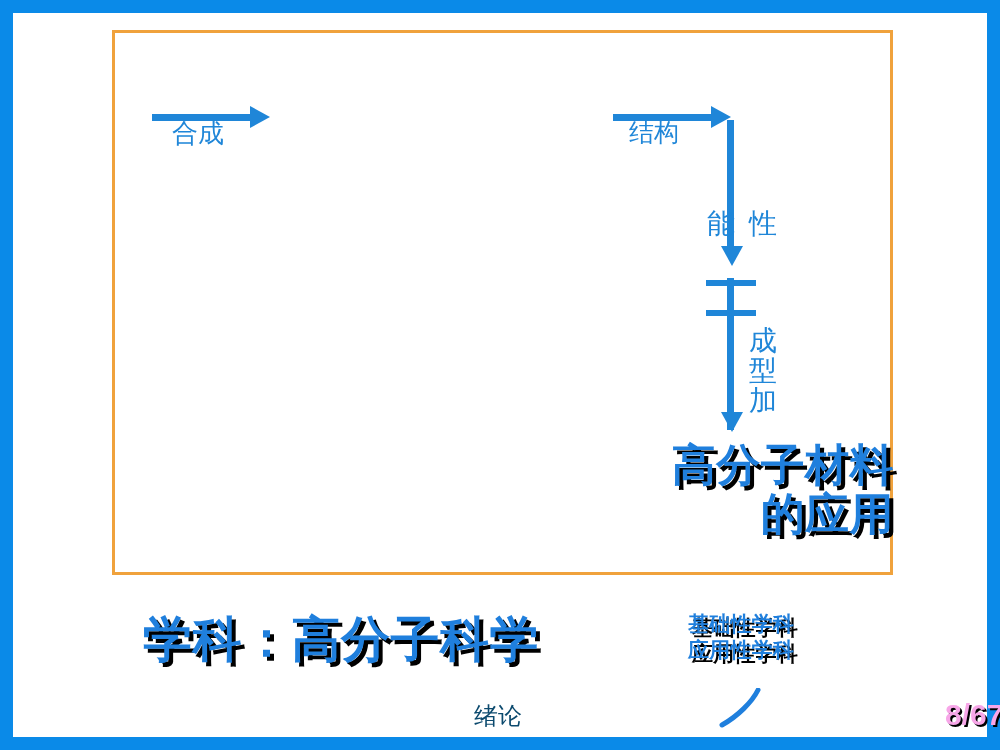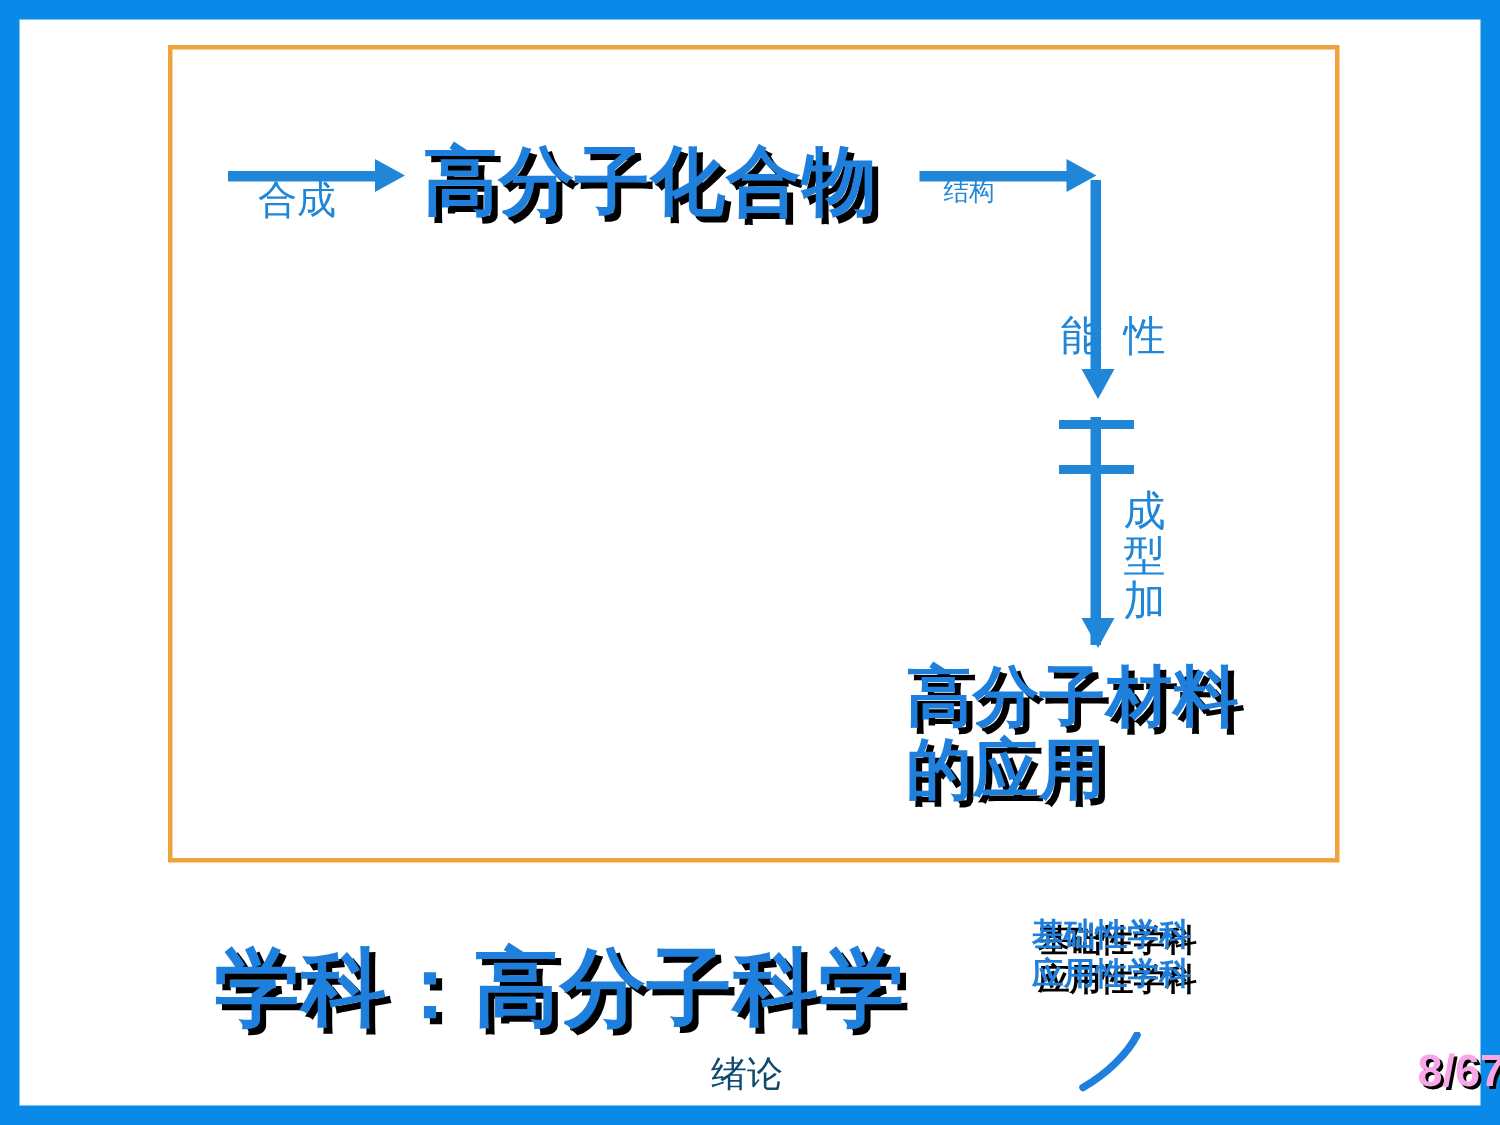"高分子化合物" div.abs { html: <div>高分子化合物</div> -> none }
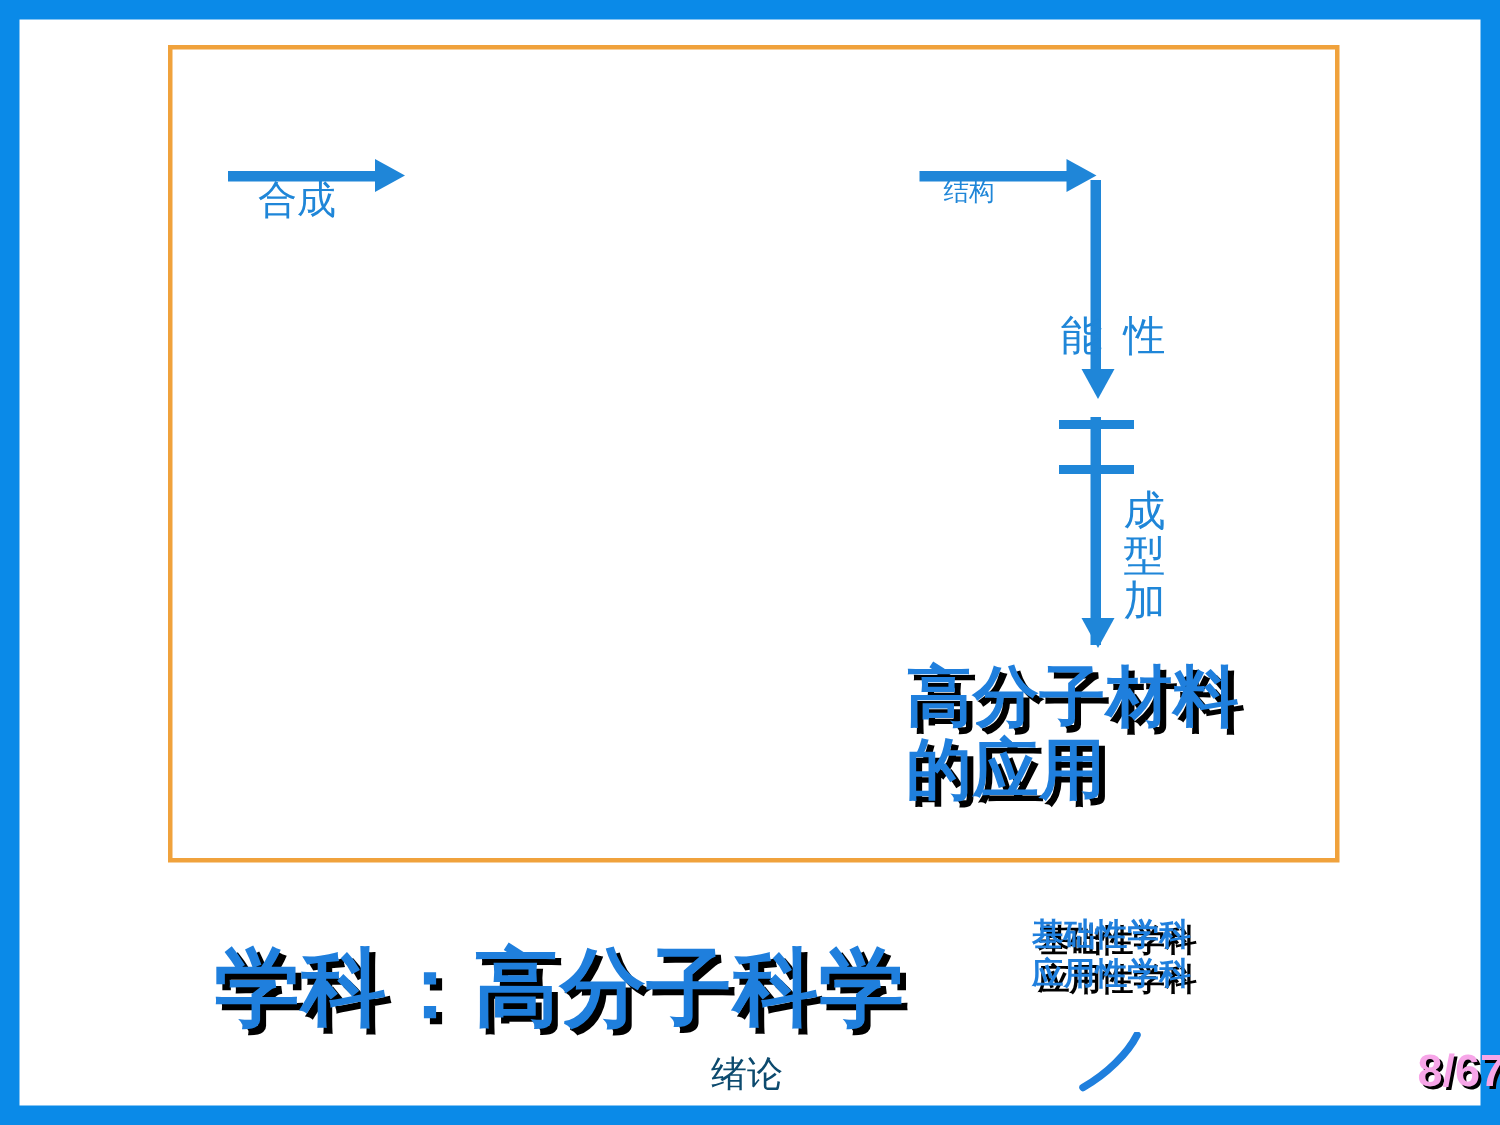"结构" #label-jiegou { font-size: 17px -> 25px }
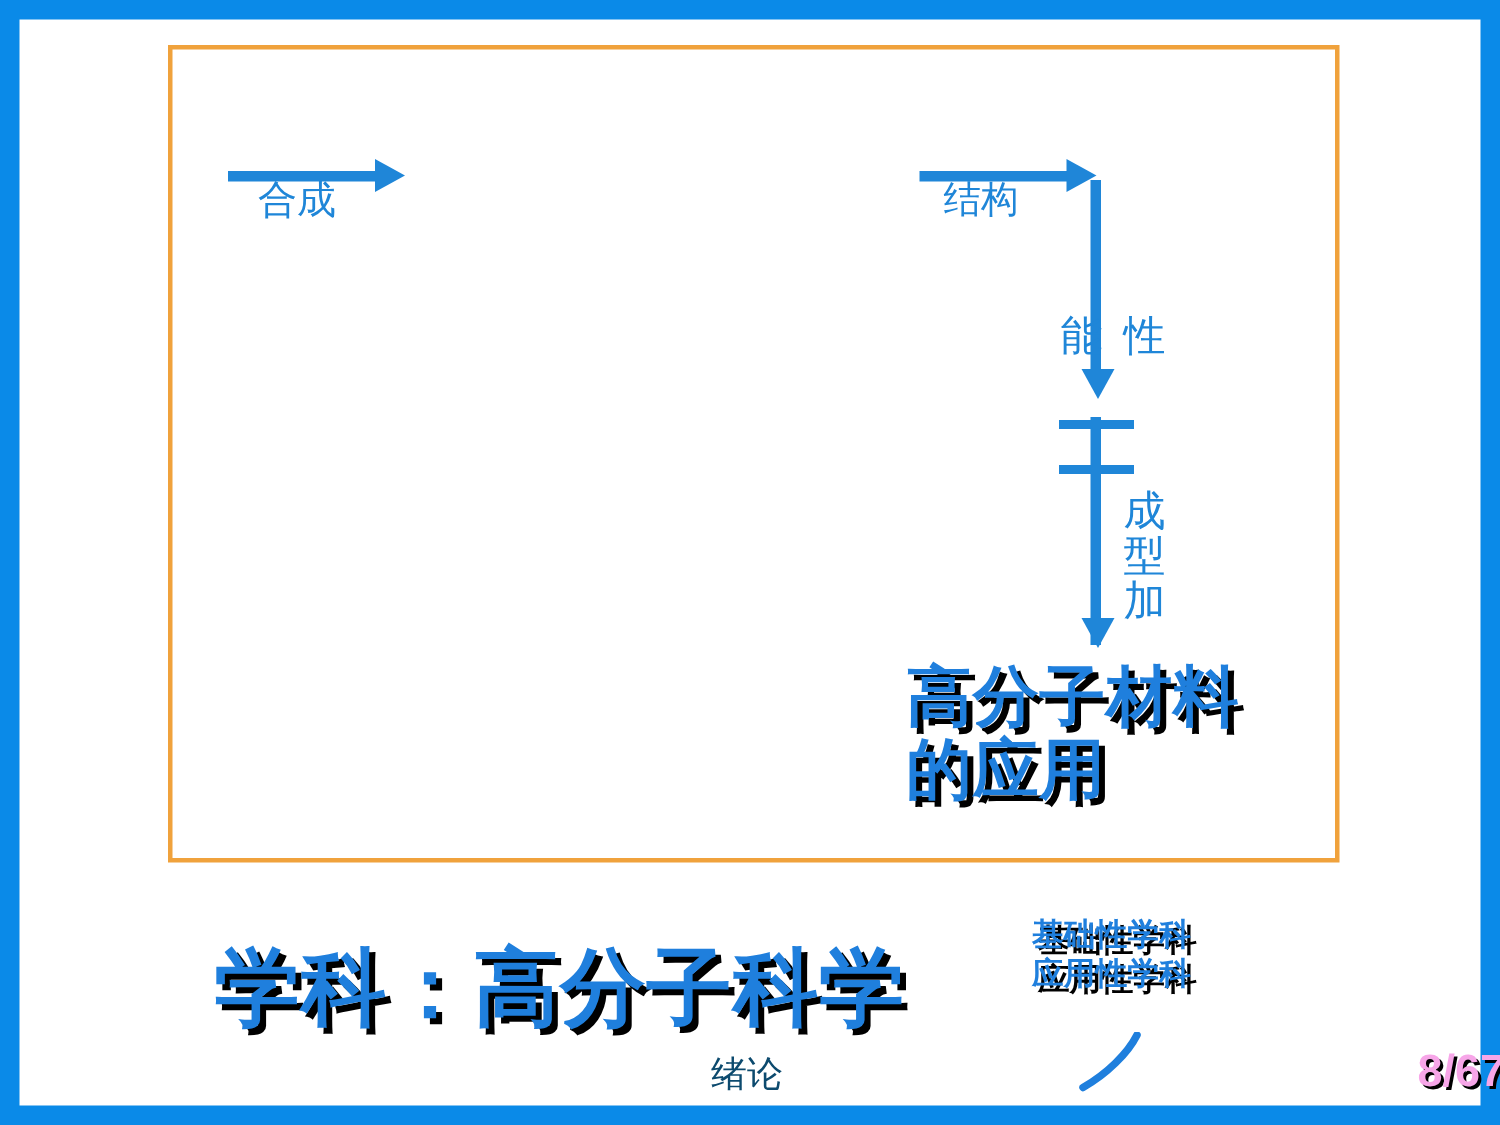"高分子材料" #title-application { text-align: left -> right }
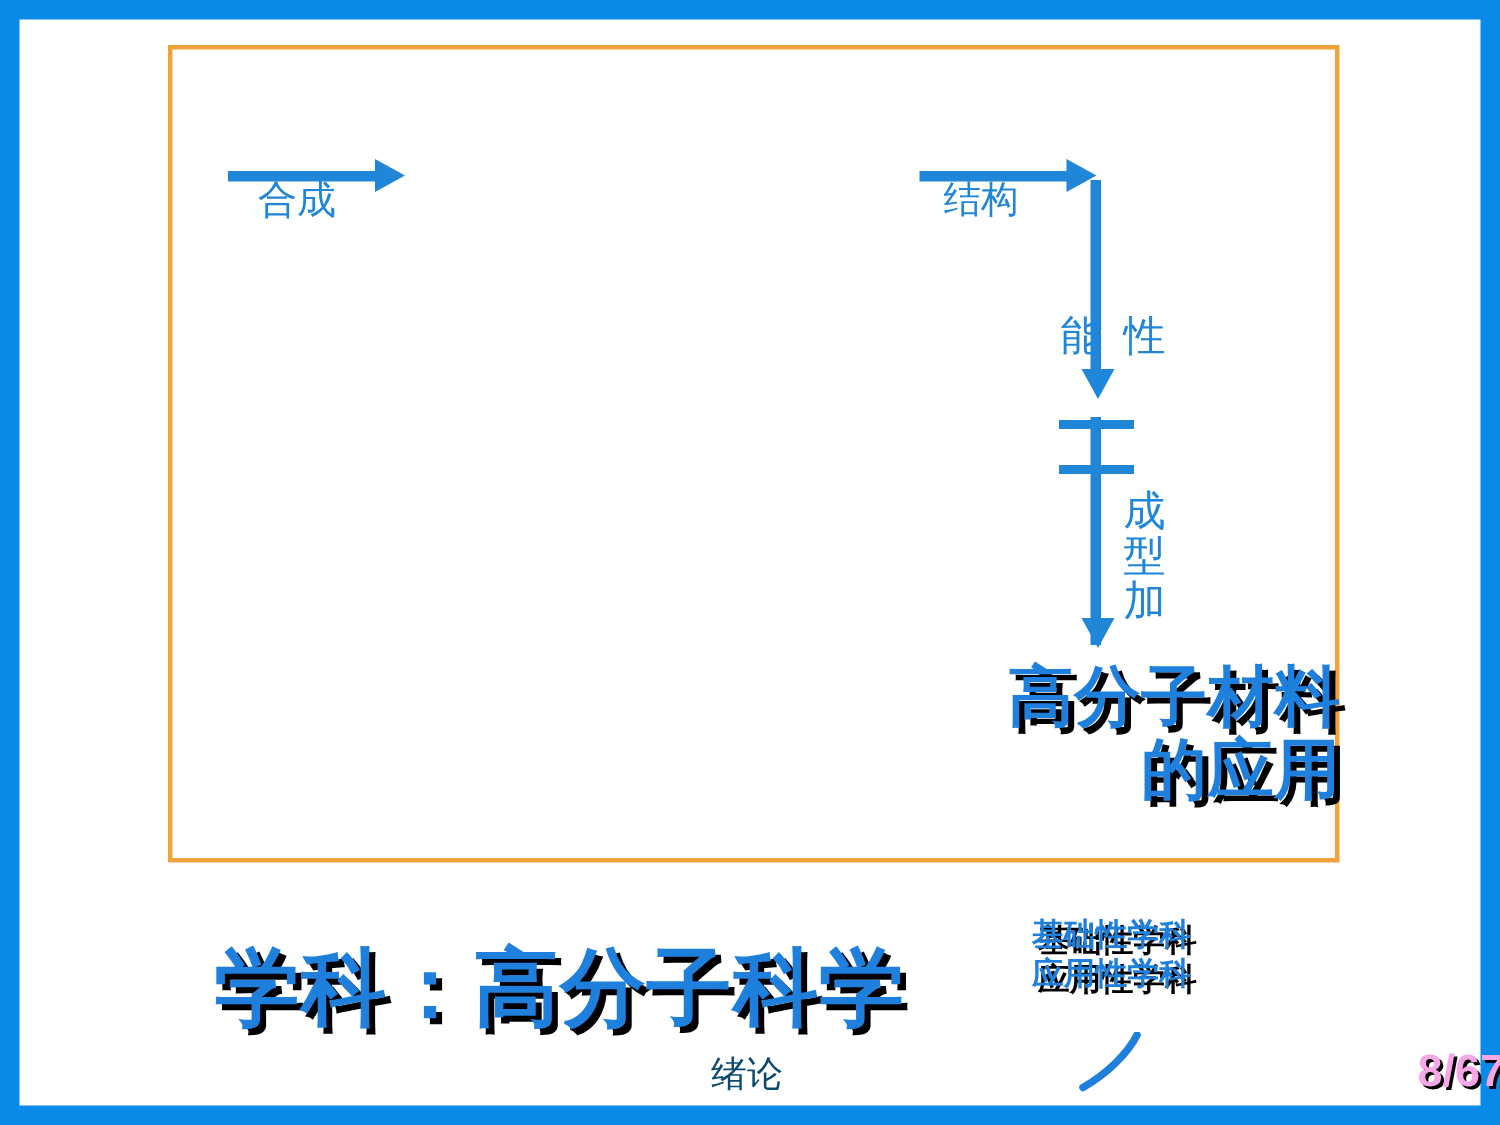"学科：高分子科学" #title-discipline { font-size: 57px -> 49px; margin-top: 16px -> none }
